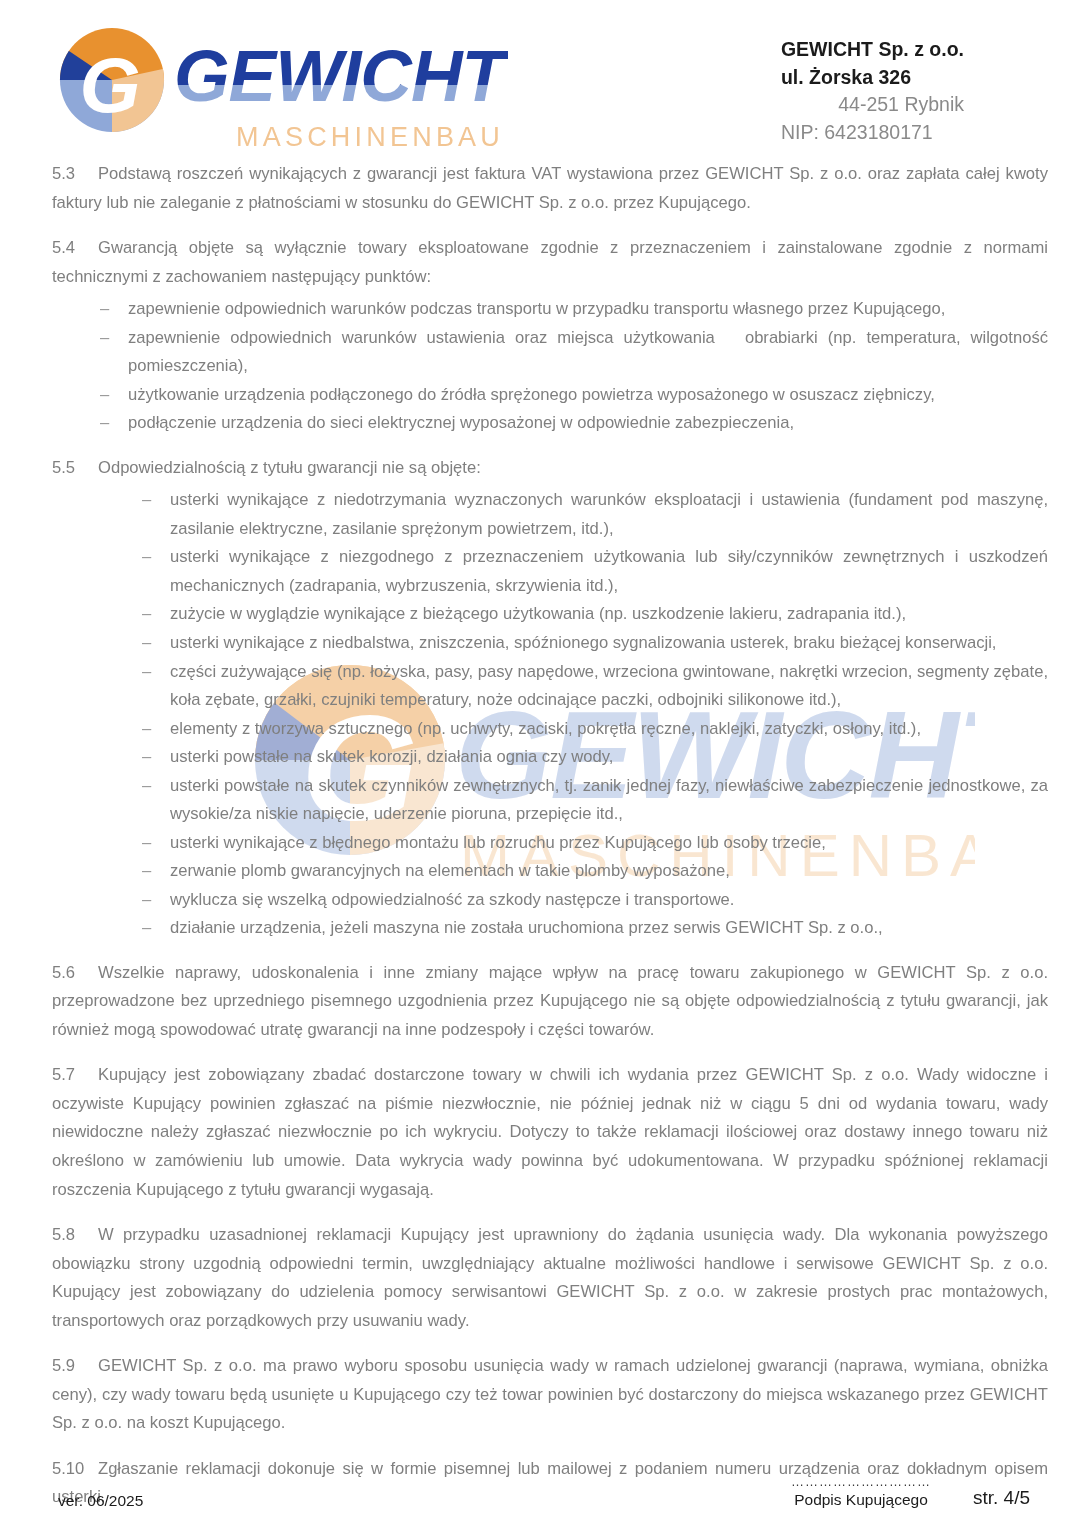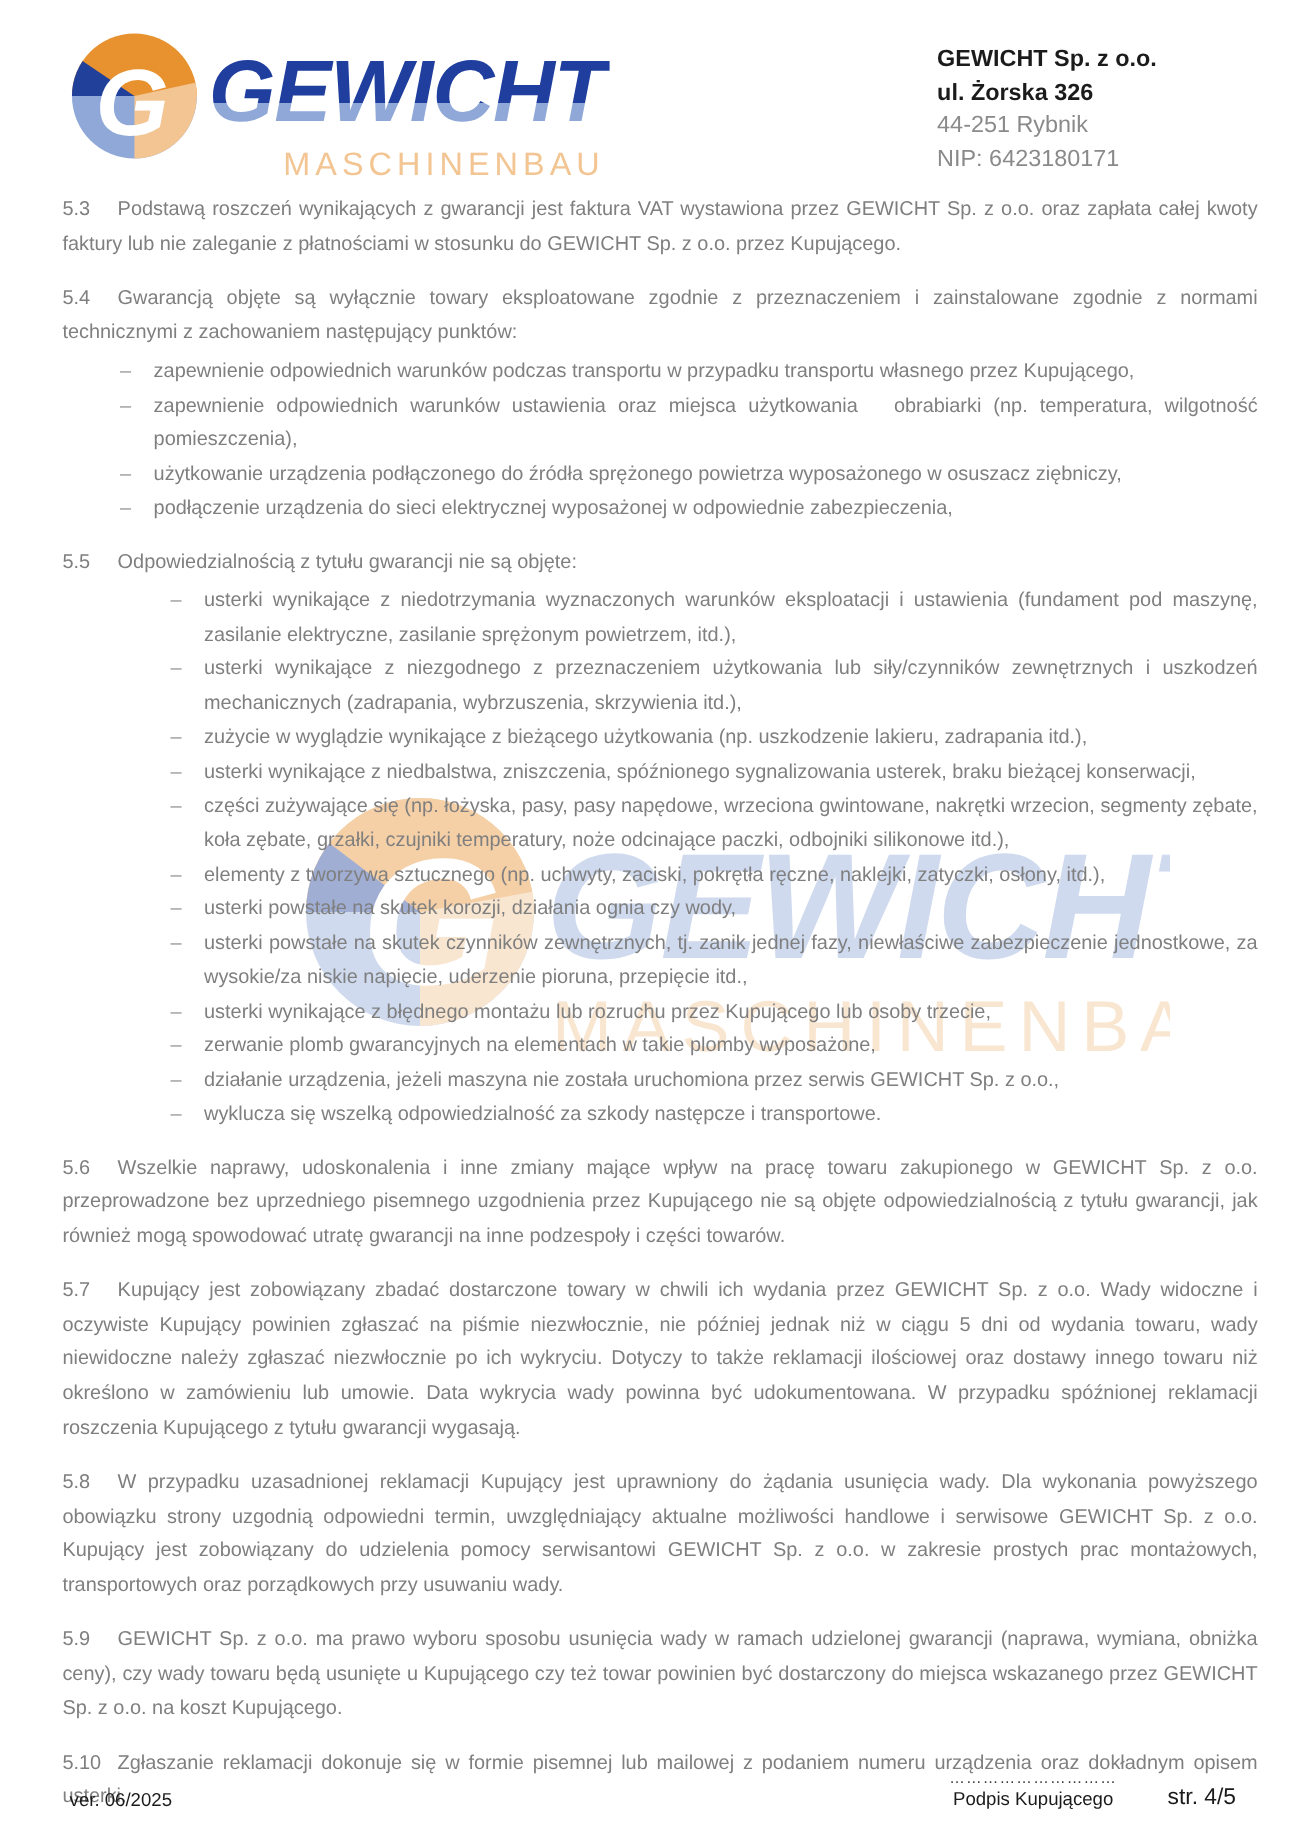"44-251 Rybnik" .co-line-3 { text-align: none -> right }
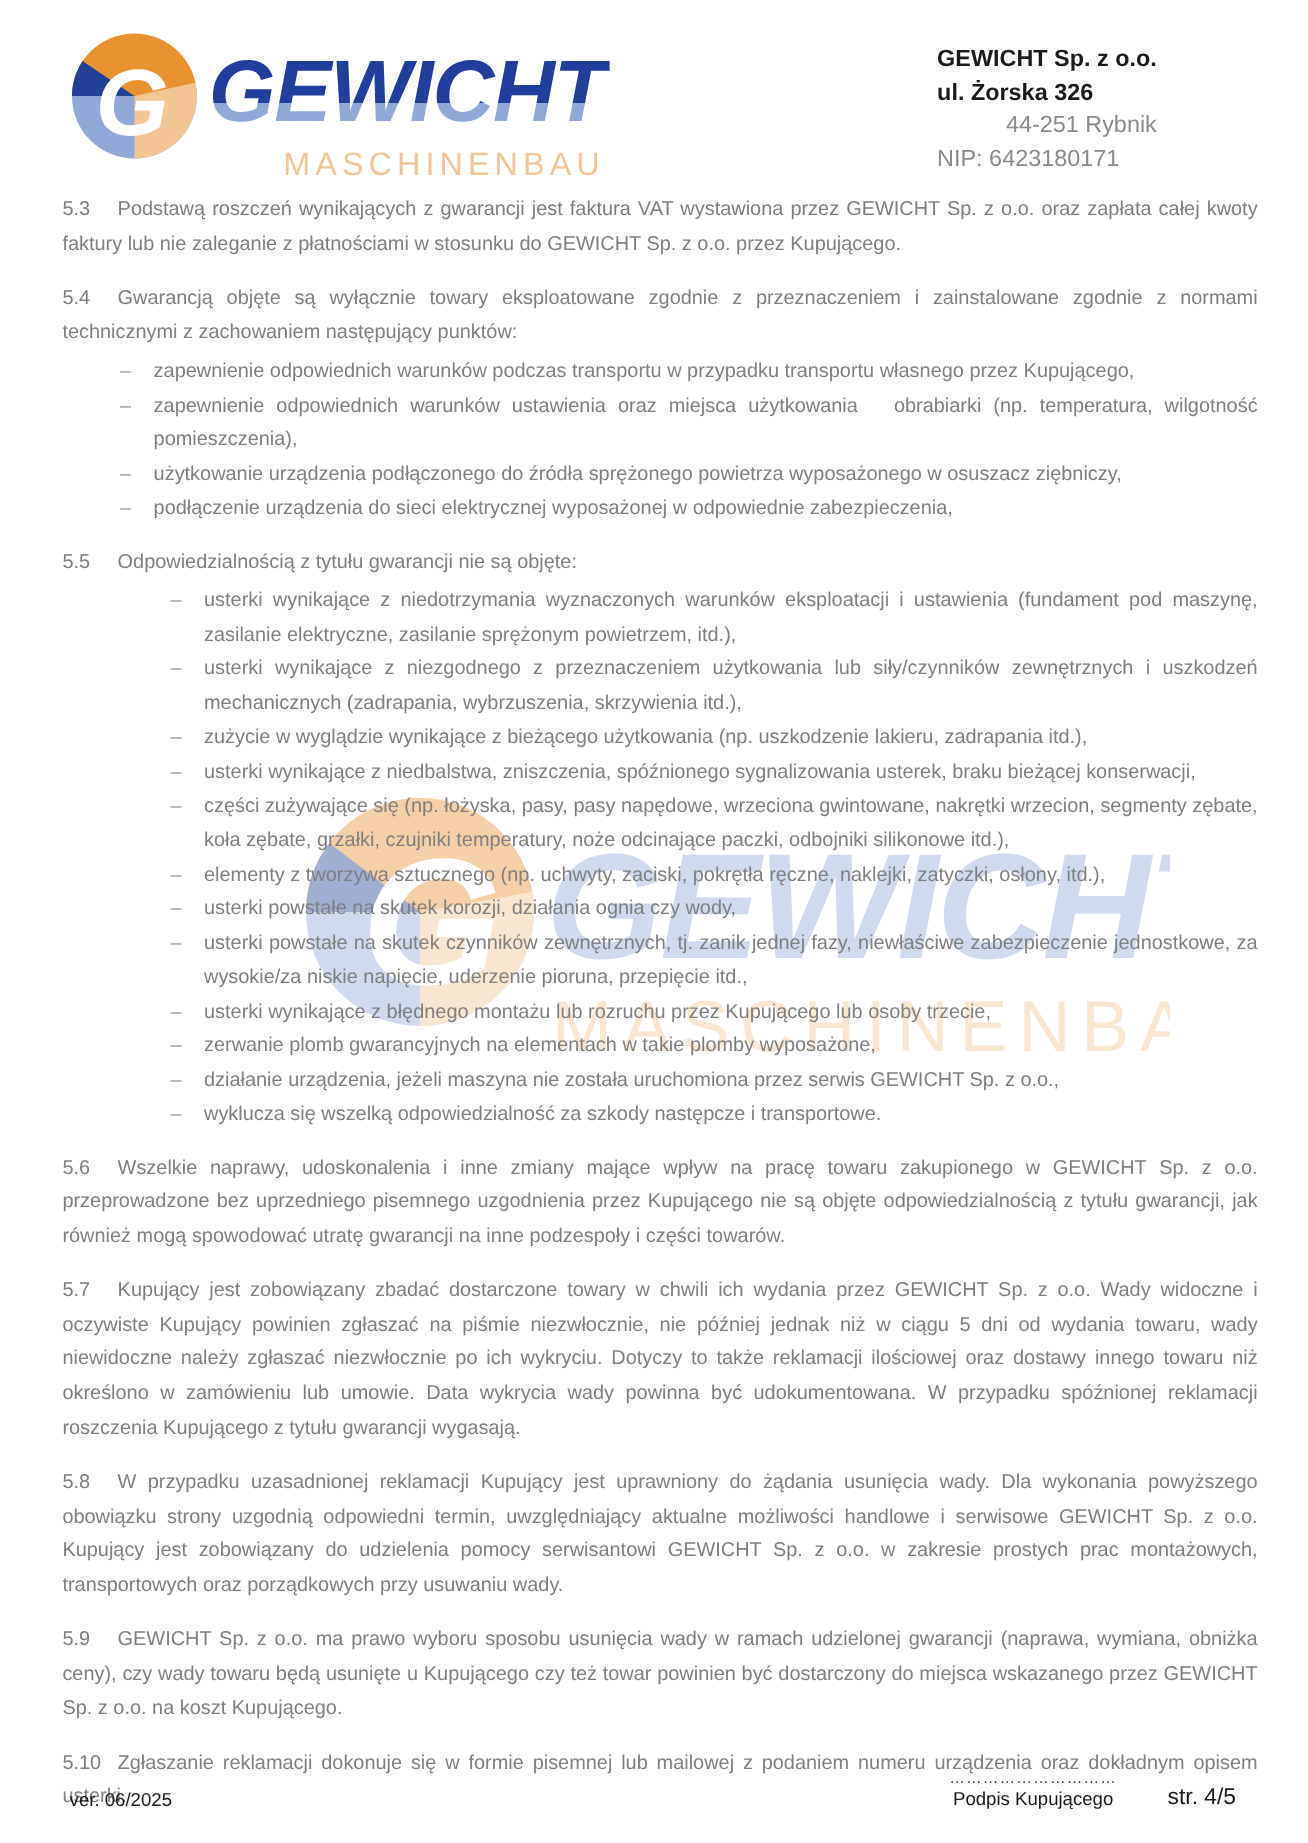"działanie urządzenia, jeżeli maszyna nie" li { order: before "wyklucza się wszelką odpowiedzialność za" -> after "wyklucza się wszelką odpowiedzialność za" }
